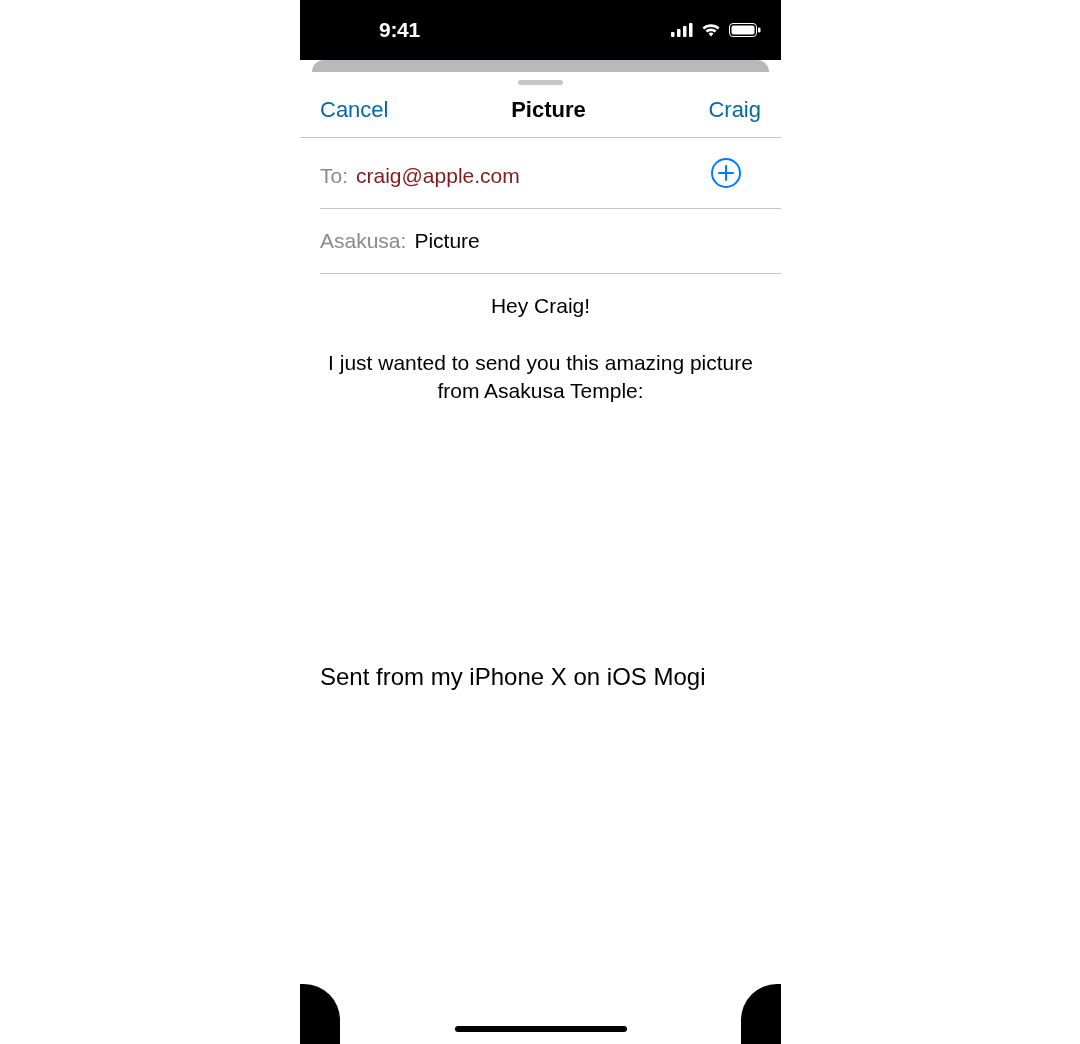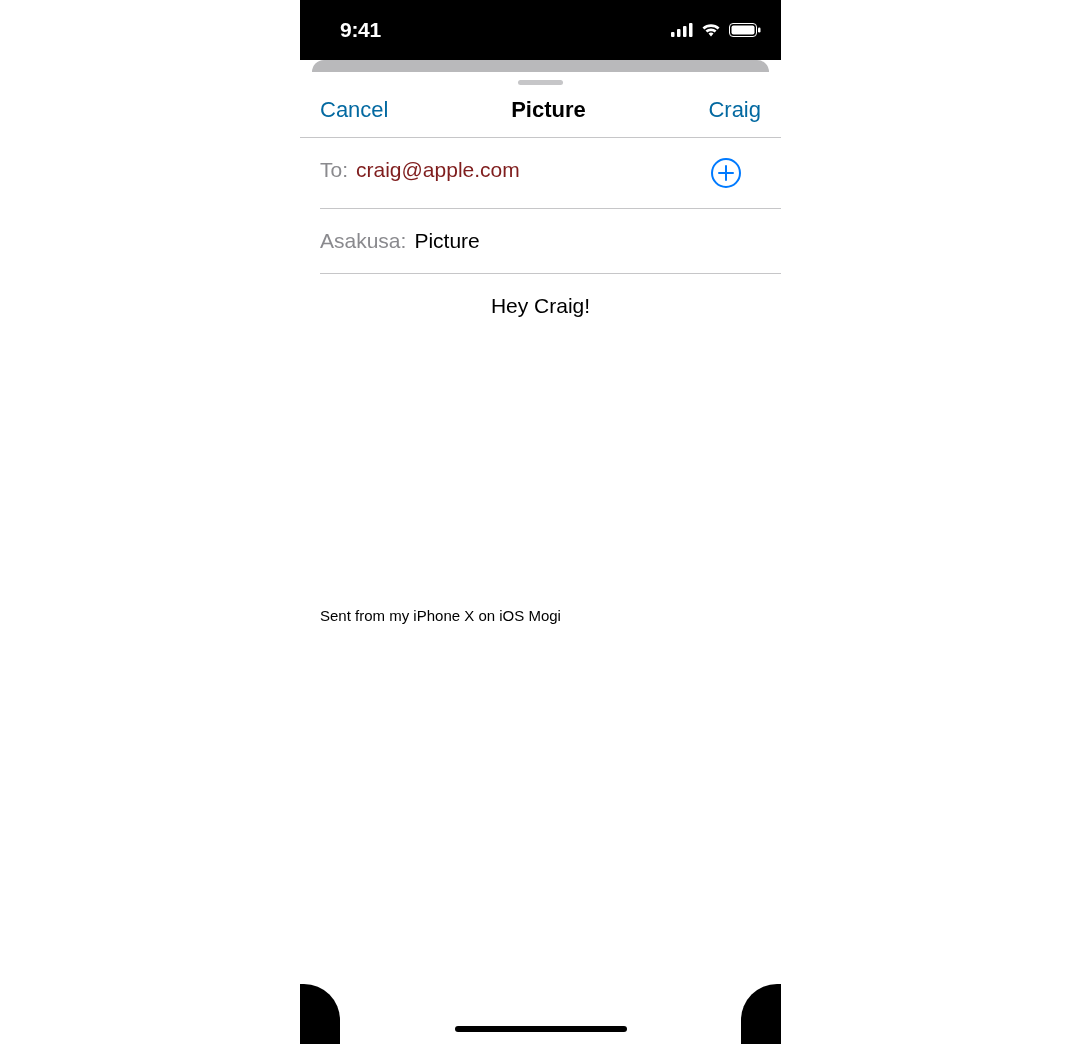"9:41" .status-time { margin-left: none -> 39px }
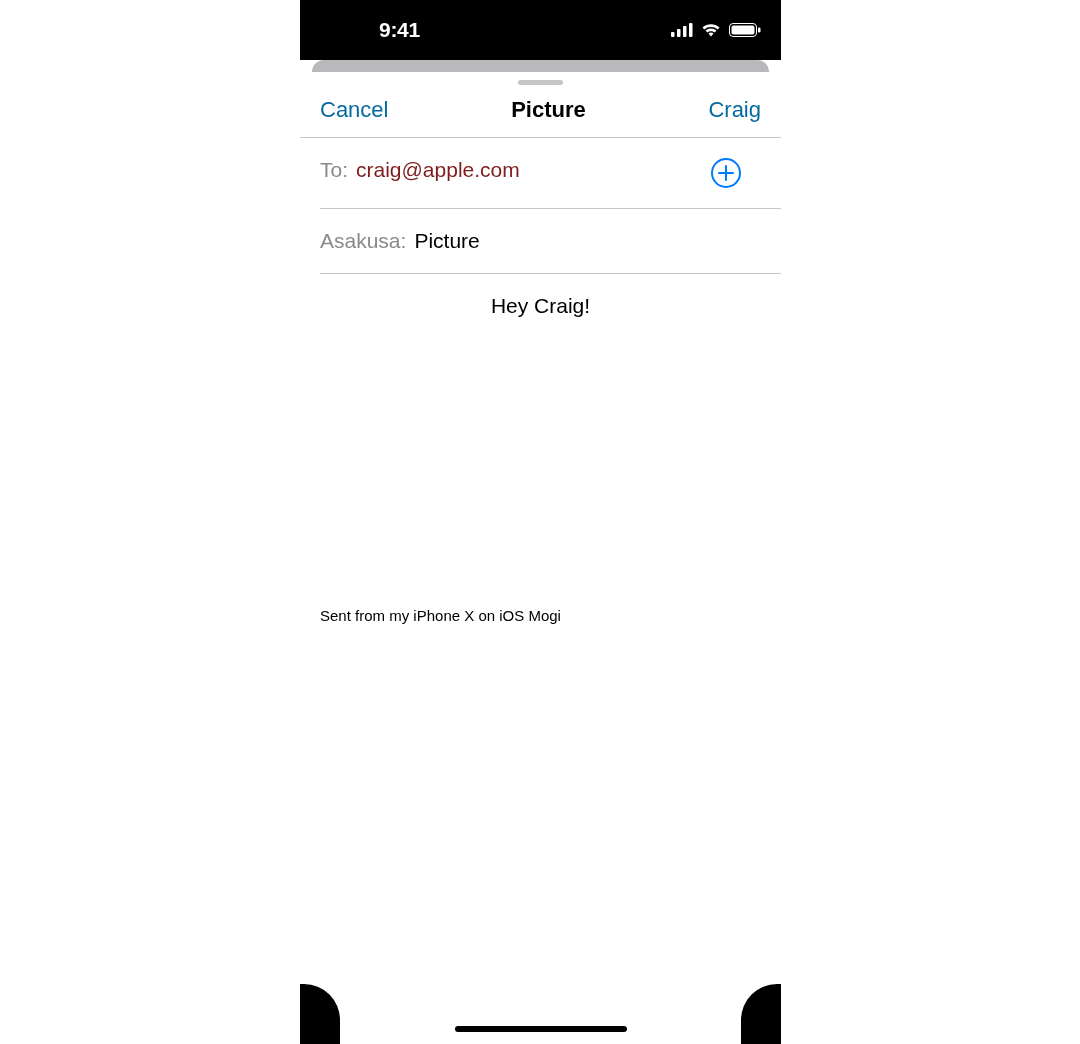"To:" .field-row { align-items: flex-start -> flex-end }
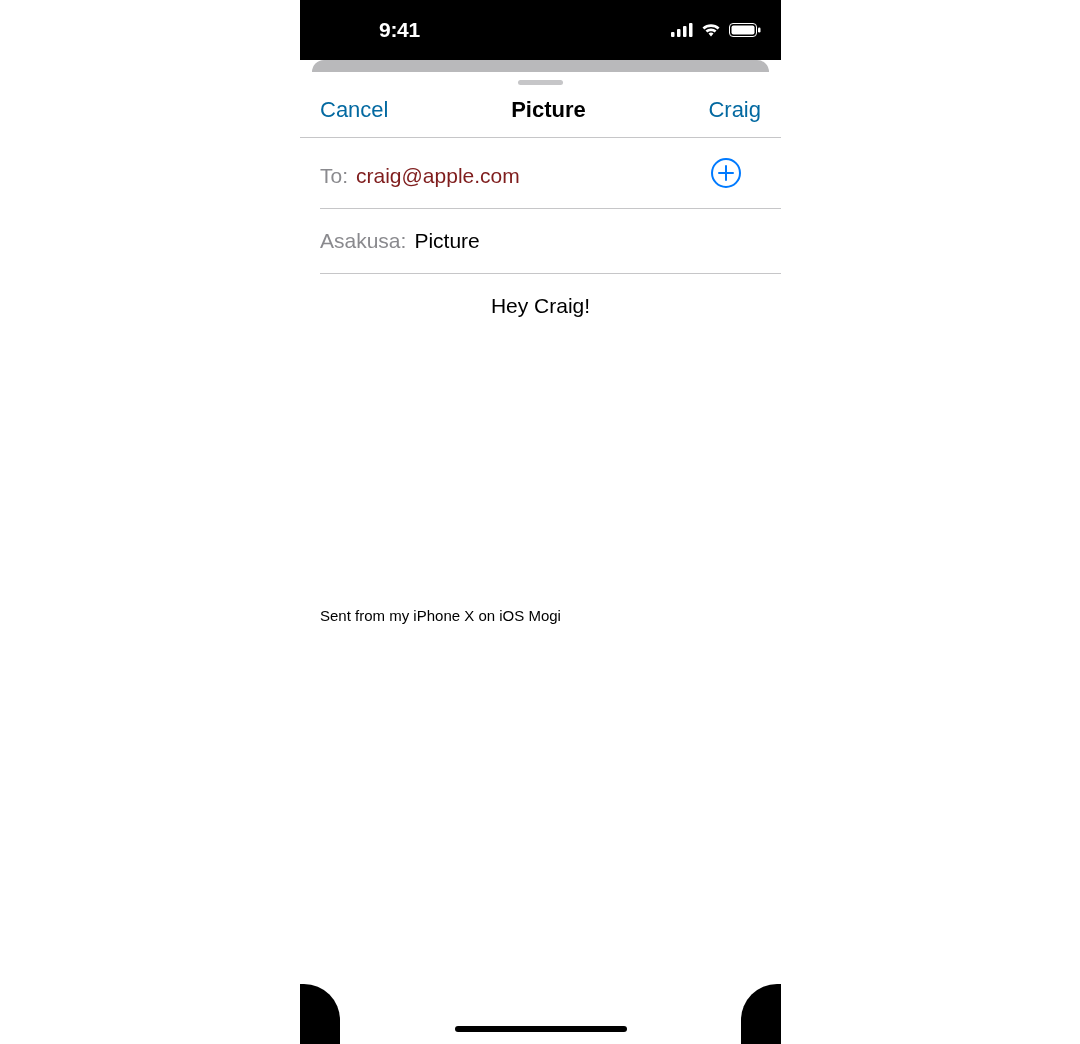"I just wanted to send" div.body-text { html: none -> <div>I just wanted to send you this amazing picture from Asakusa Temple:</div> }
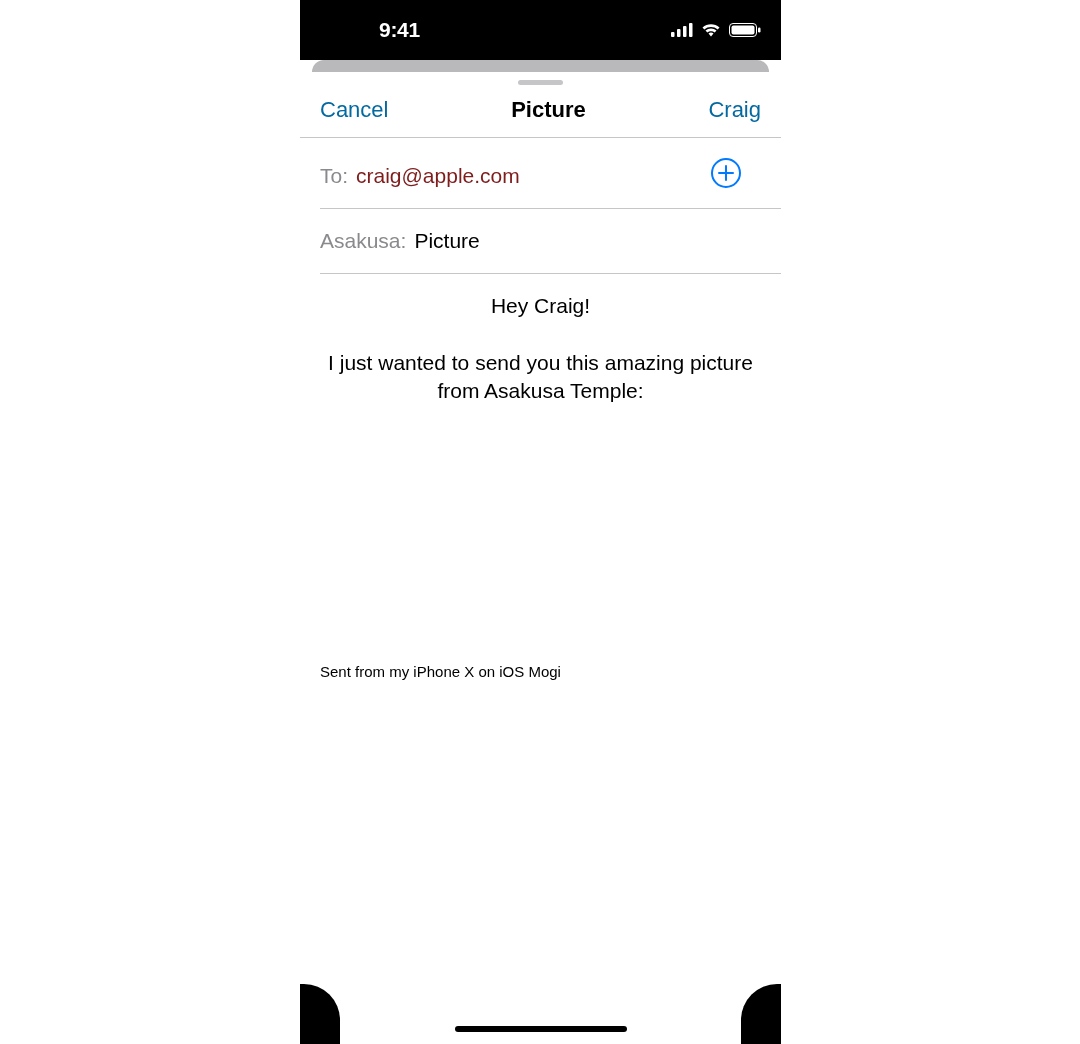"Sent from my iPhone X" .signature { font-size: 15px -> 24px }
